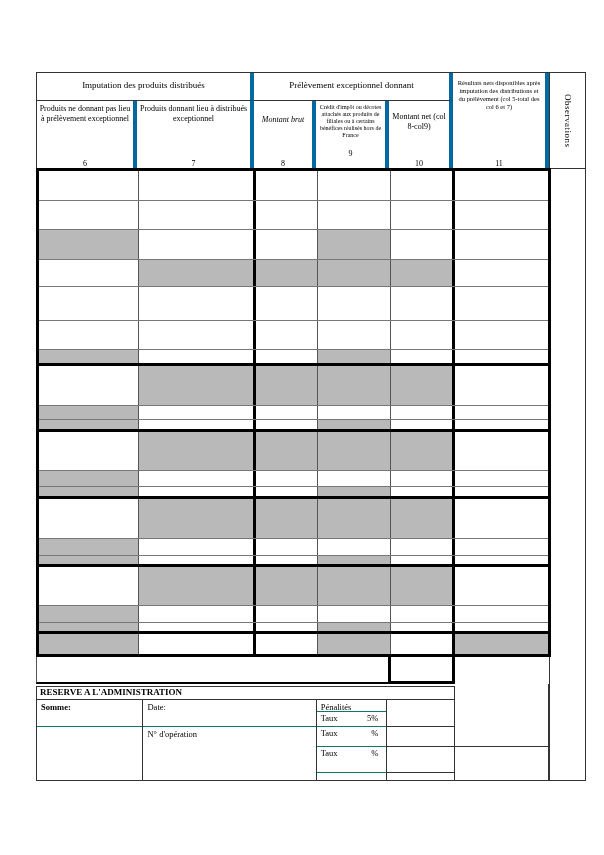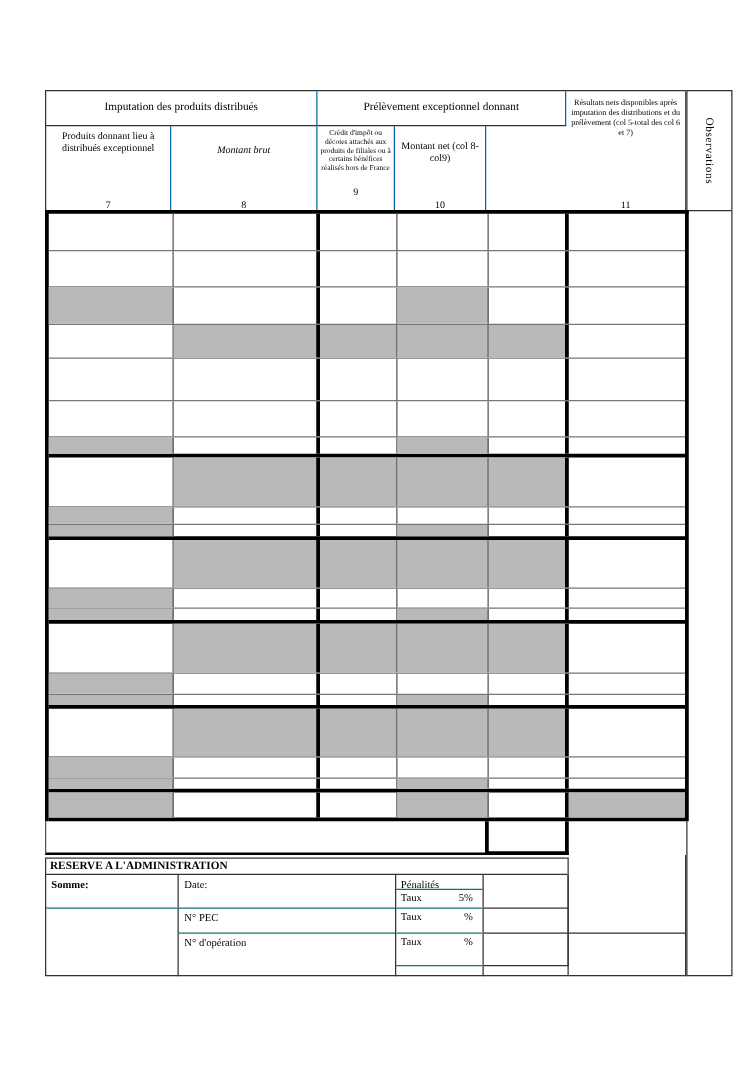"Imputation des produits distribués" .thead > div { border-right: 1px solid #0369a1 -> 4px solid #0369a1 }
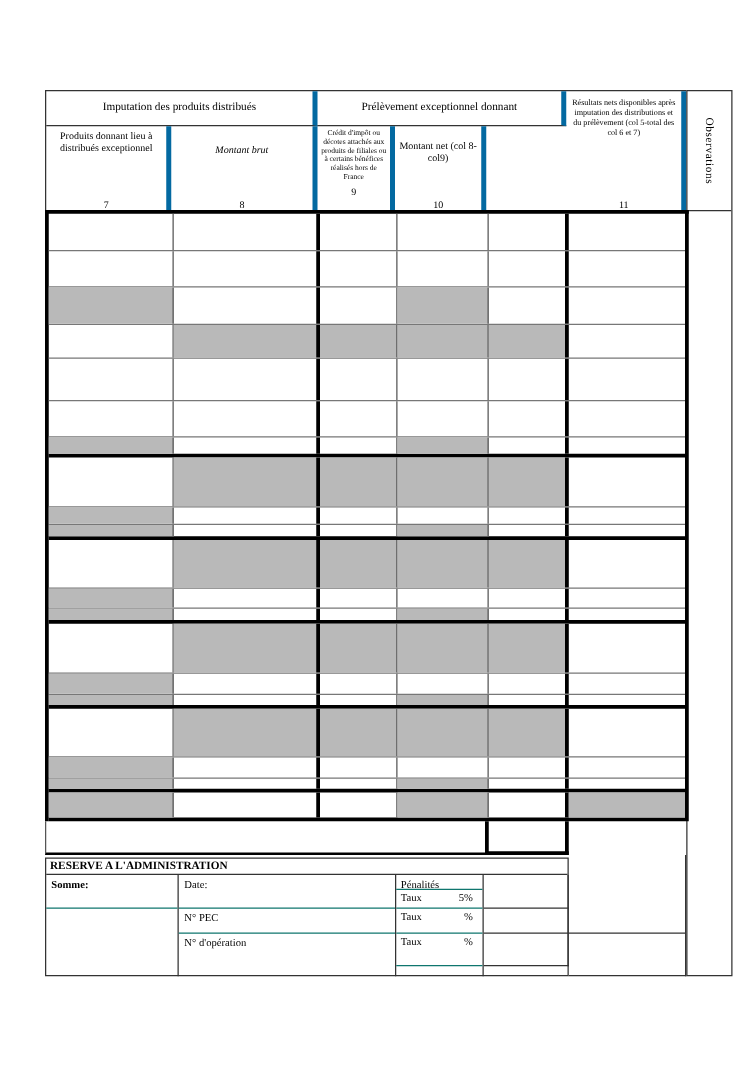"Produits ne donnant pas lieu" div.hcell { html: none -> <div> <span>Produits ne donnant pas lieu à prélèvement exceptionnel</span> <span>6</span> </div> }
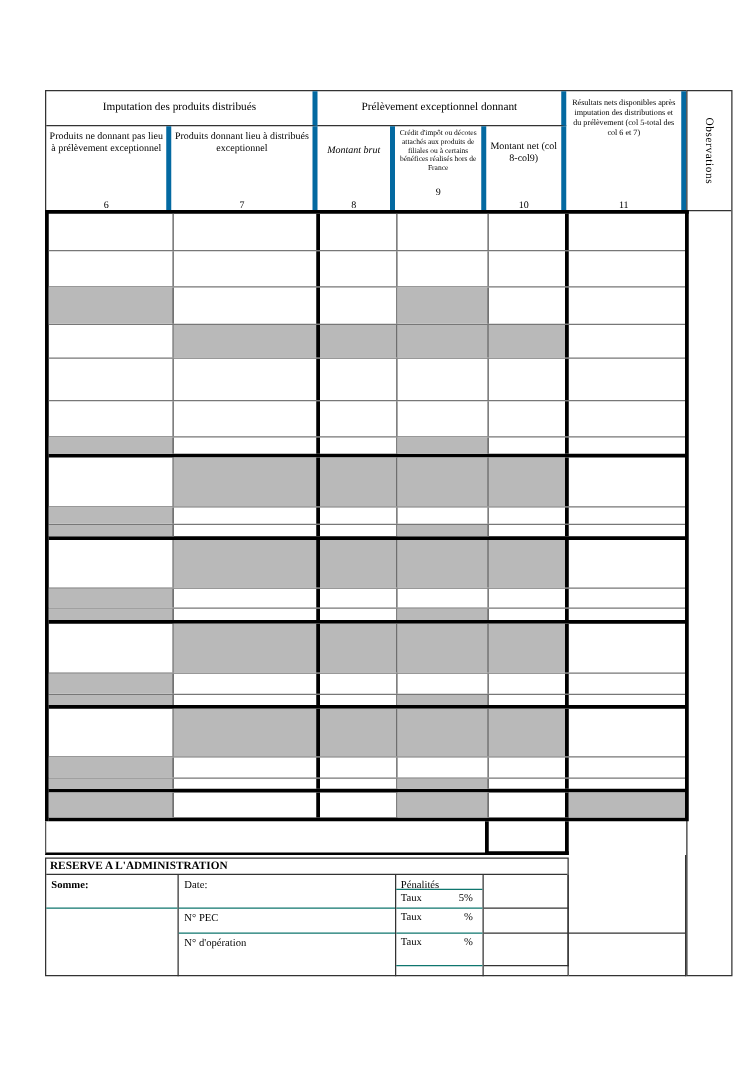"N° PEC" div.acell { html: <div>N° PEC</div> -> none }
